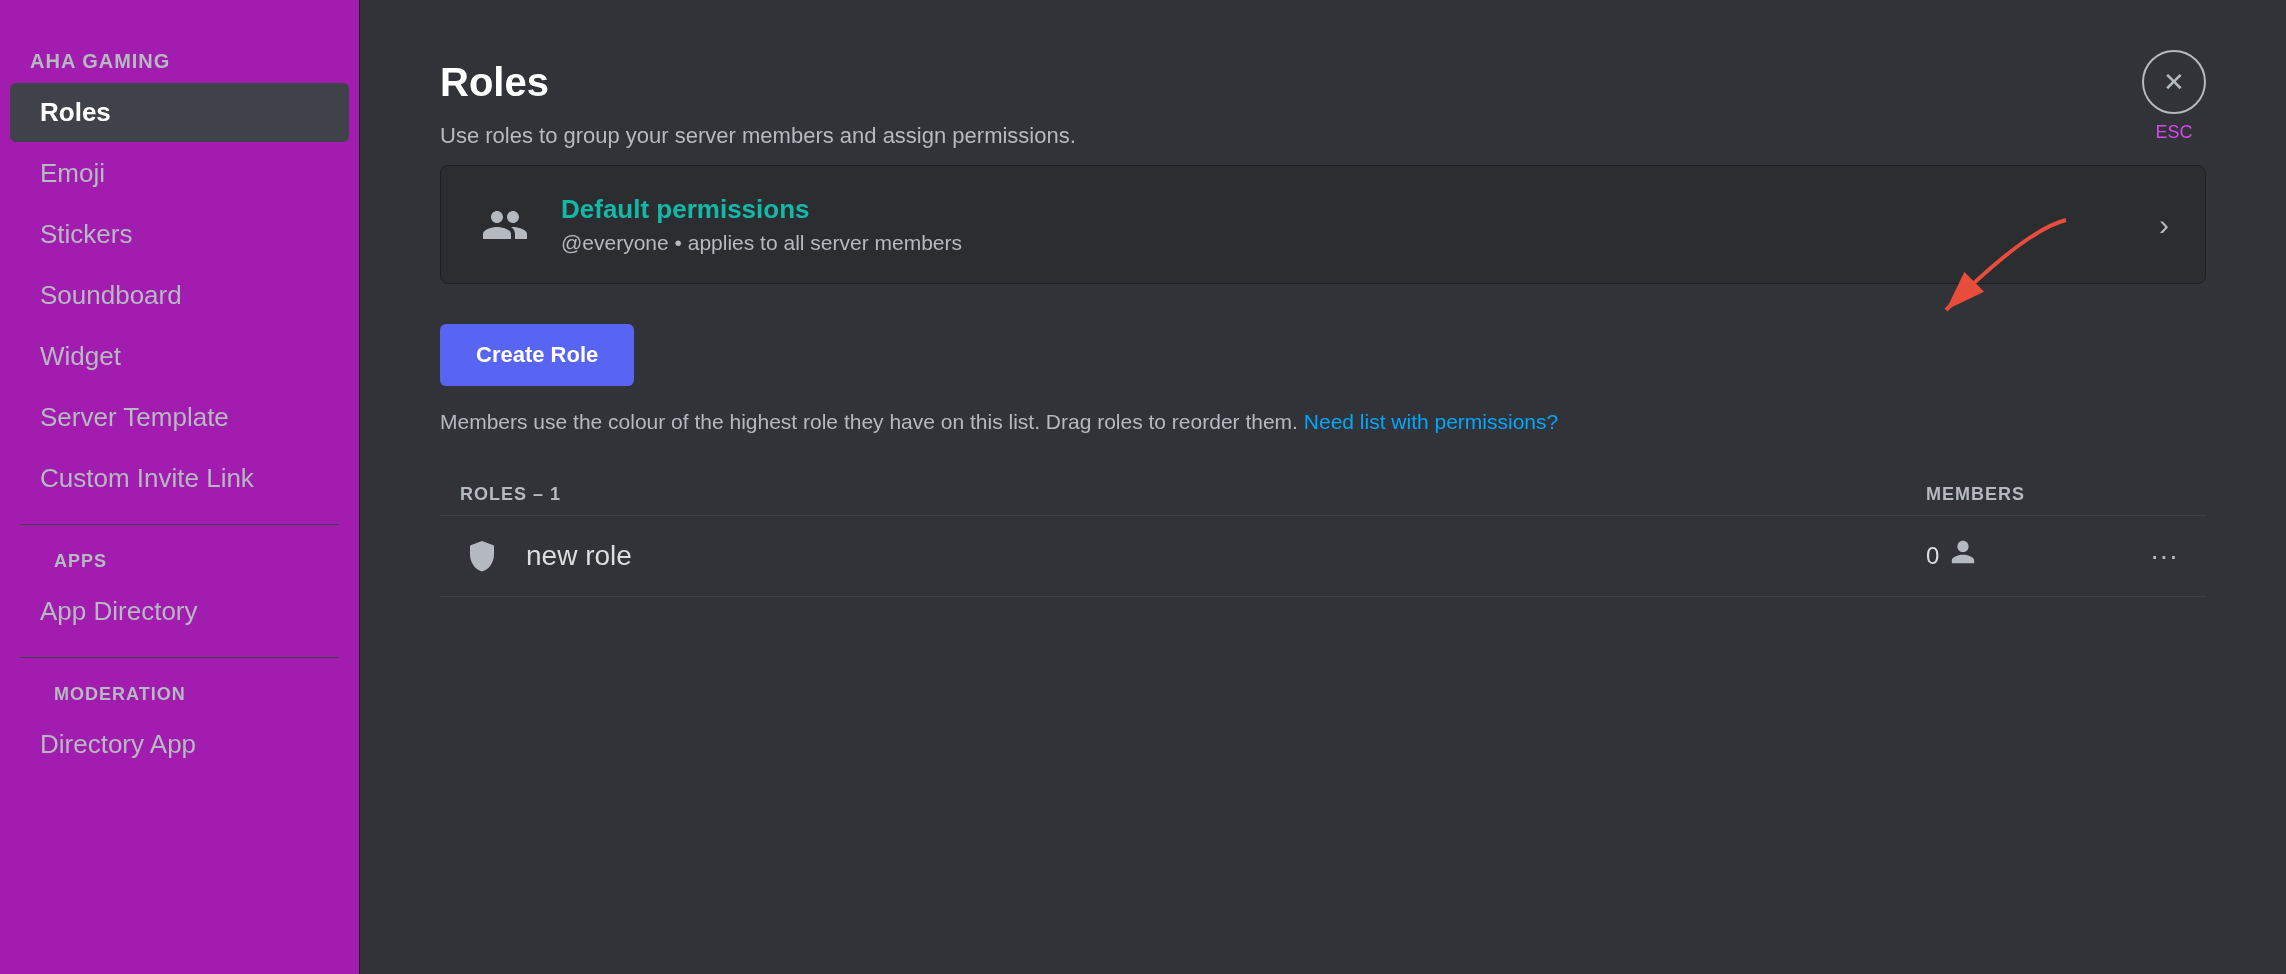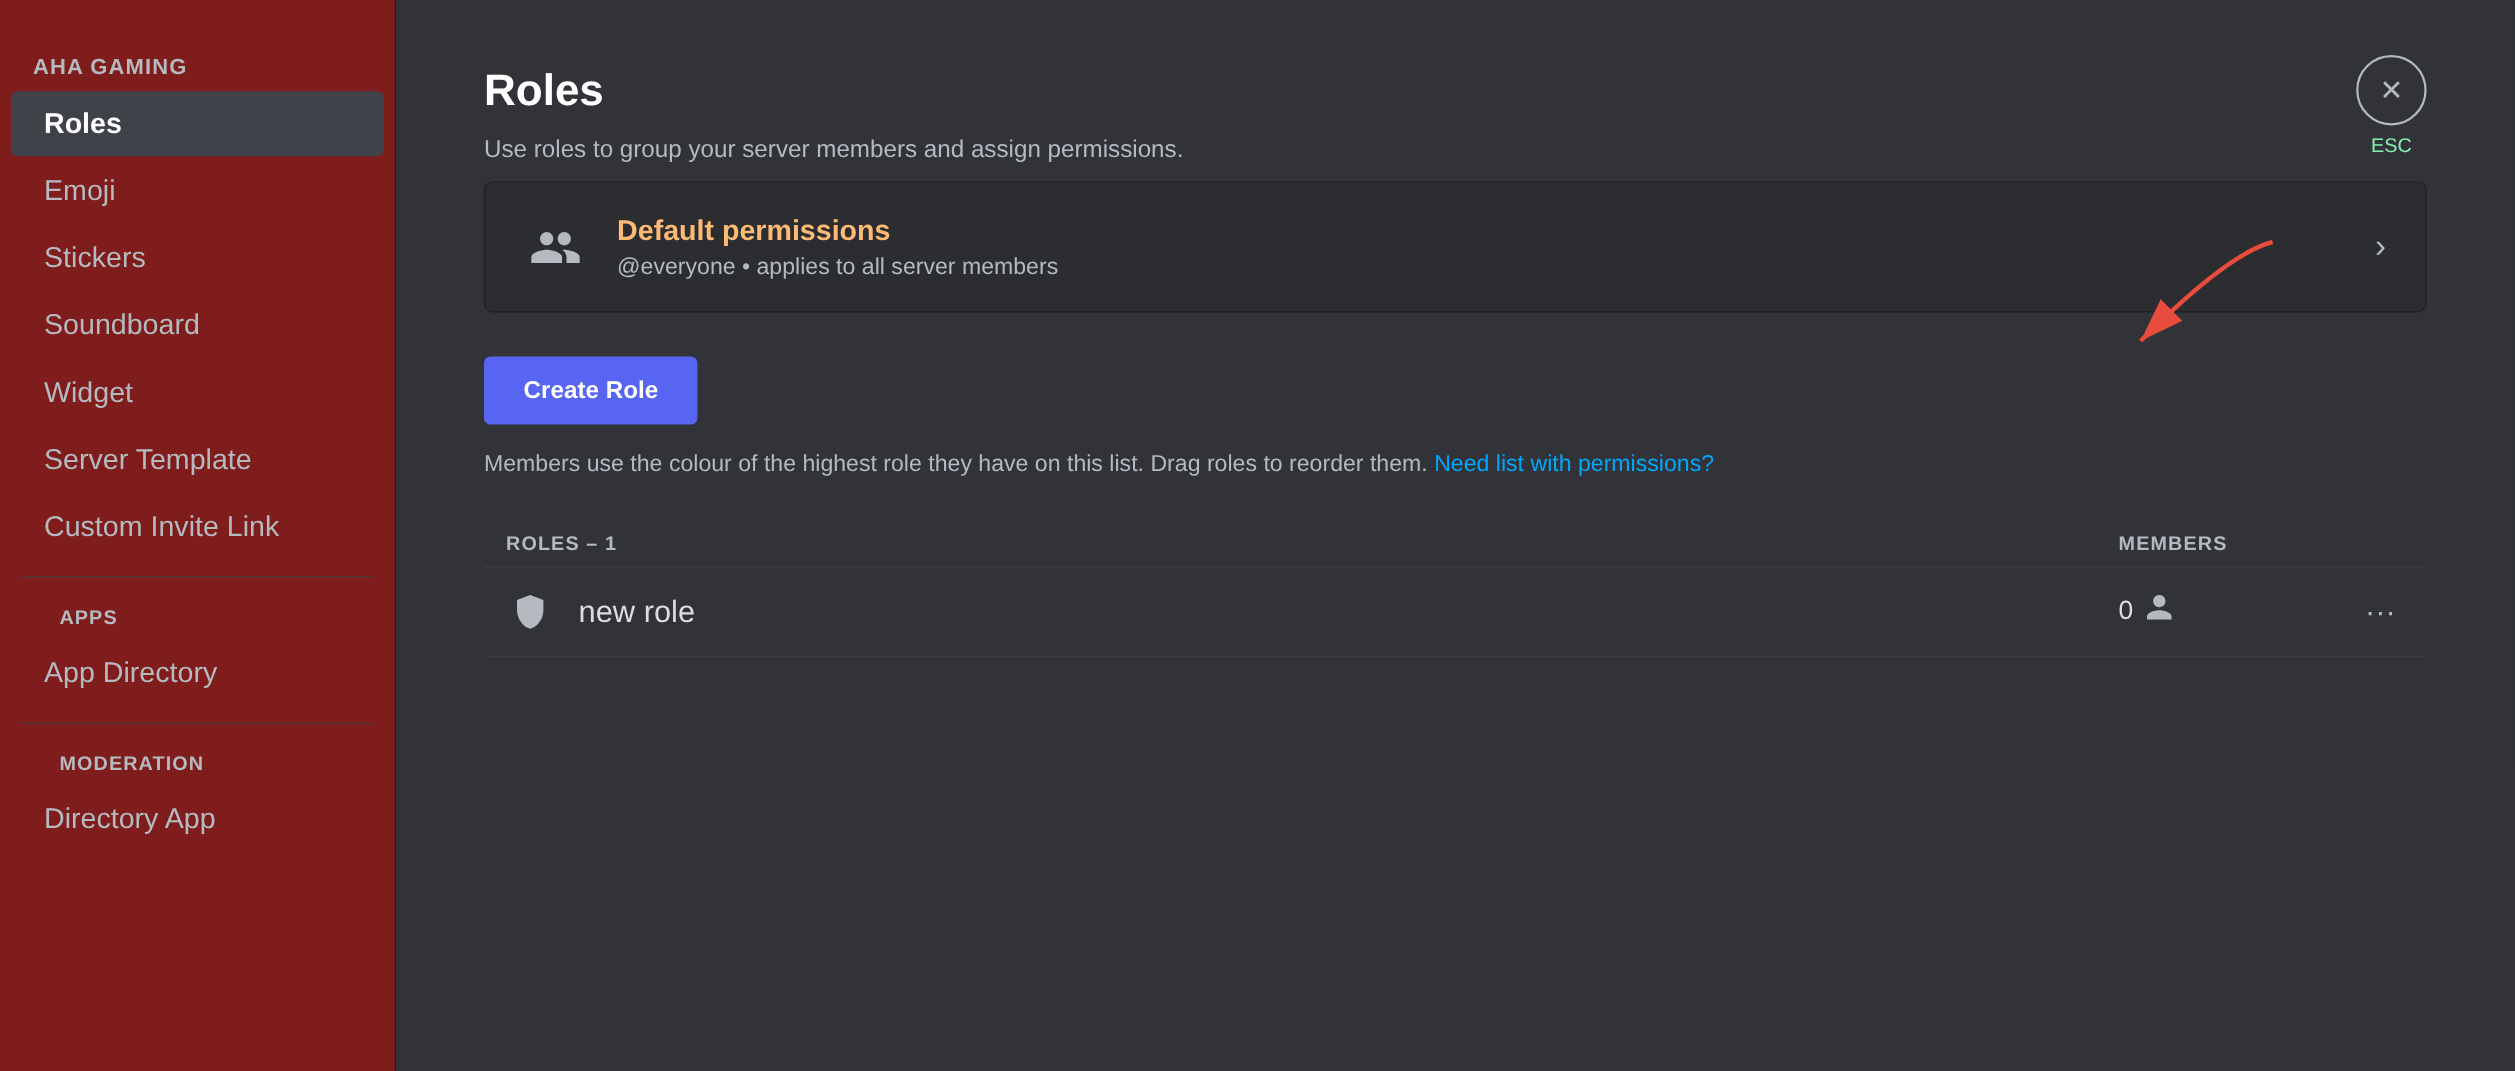"AHA GAMING" .sidebar { background: #7f1d1d -> #a21caf }
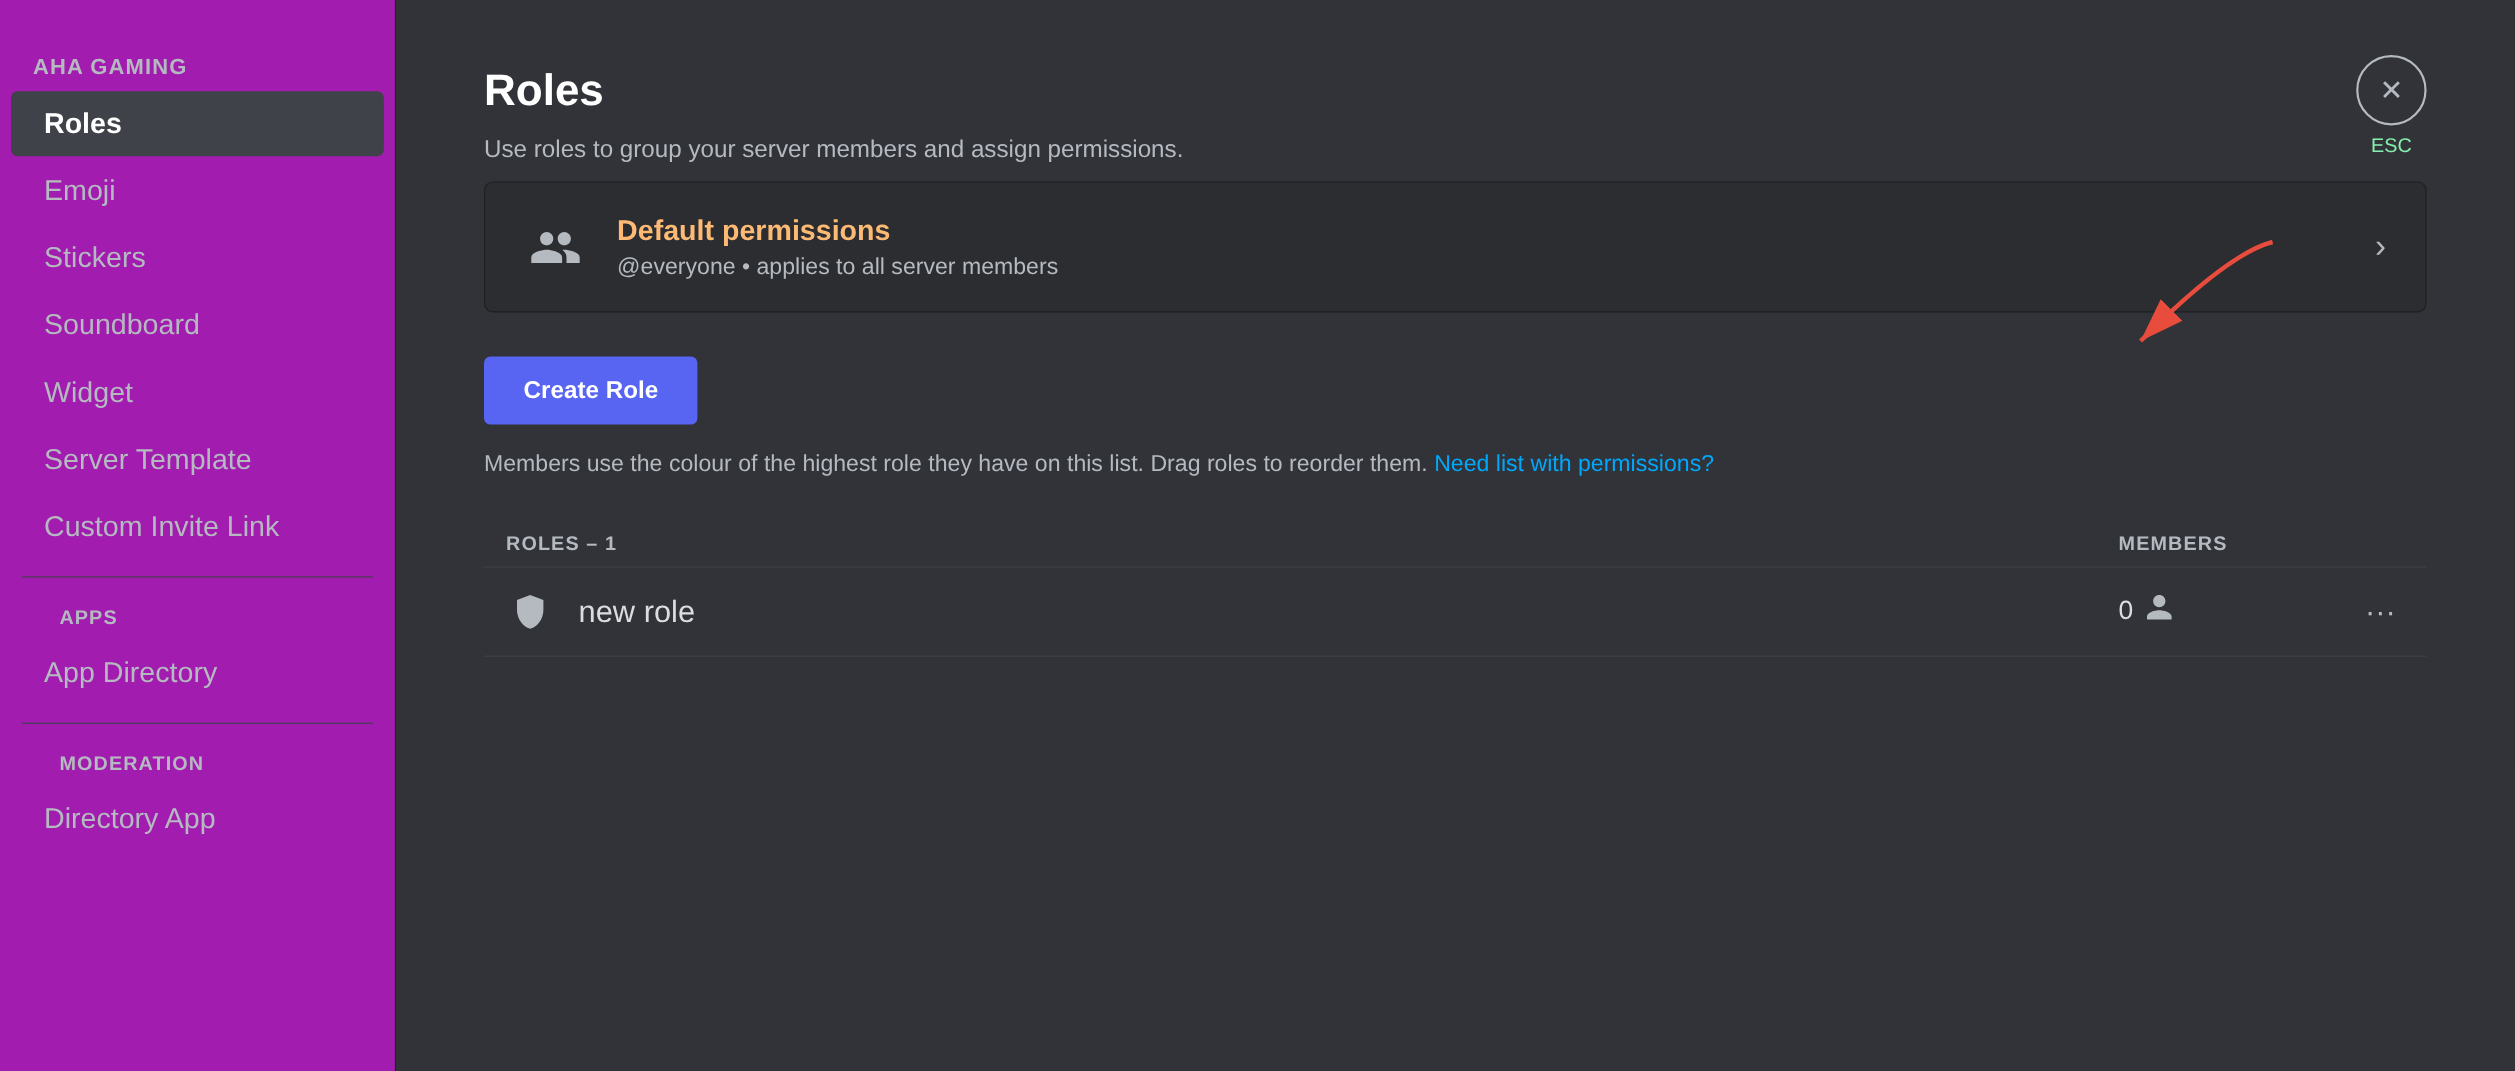"ESC" .esc-label { color: #86efac -> #d946ef }
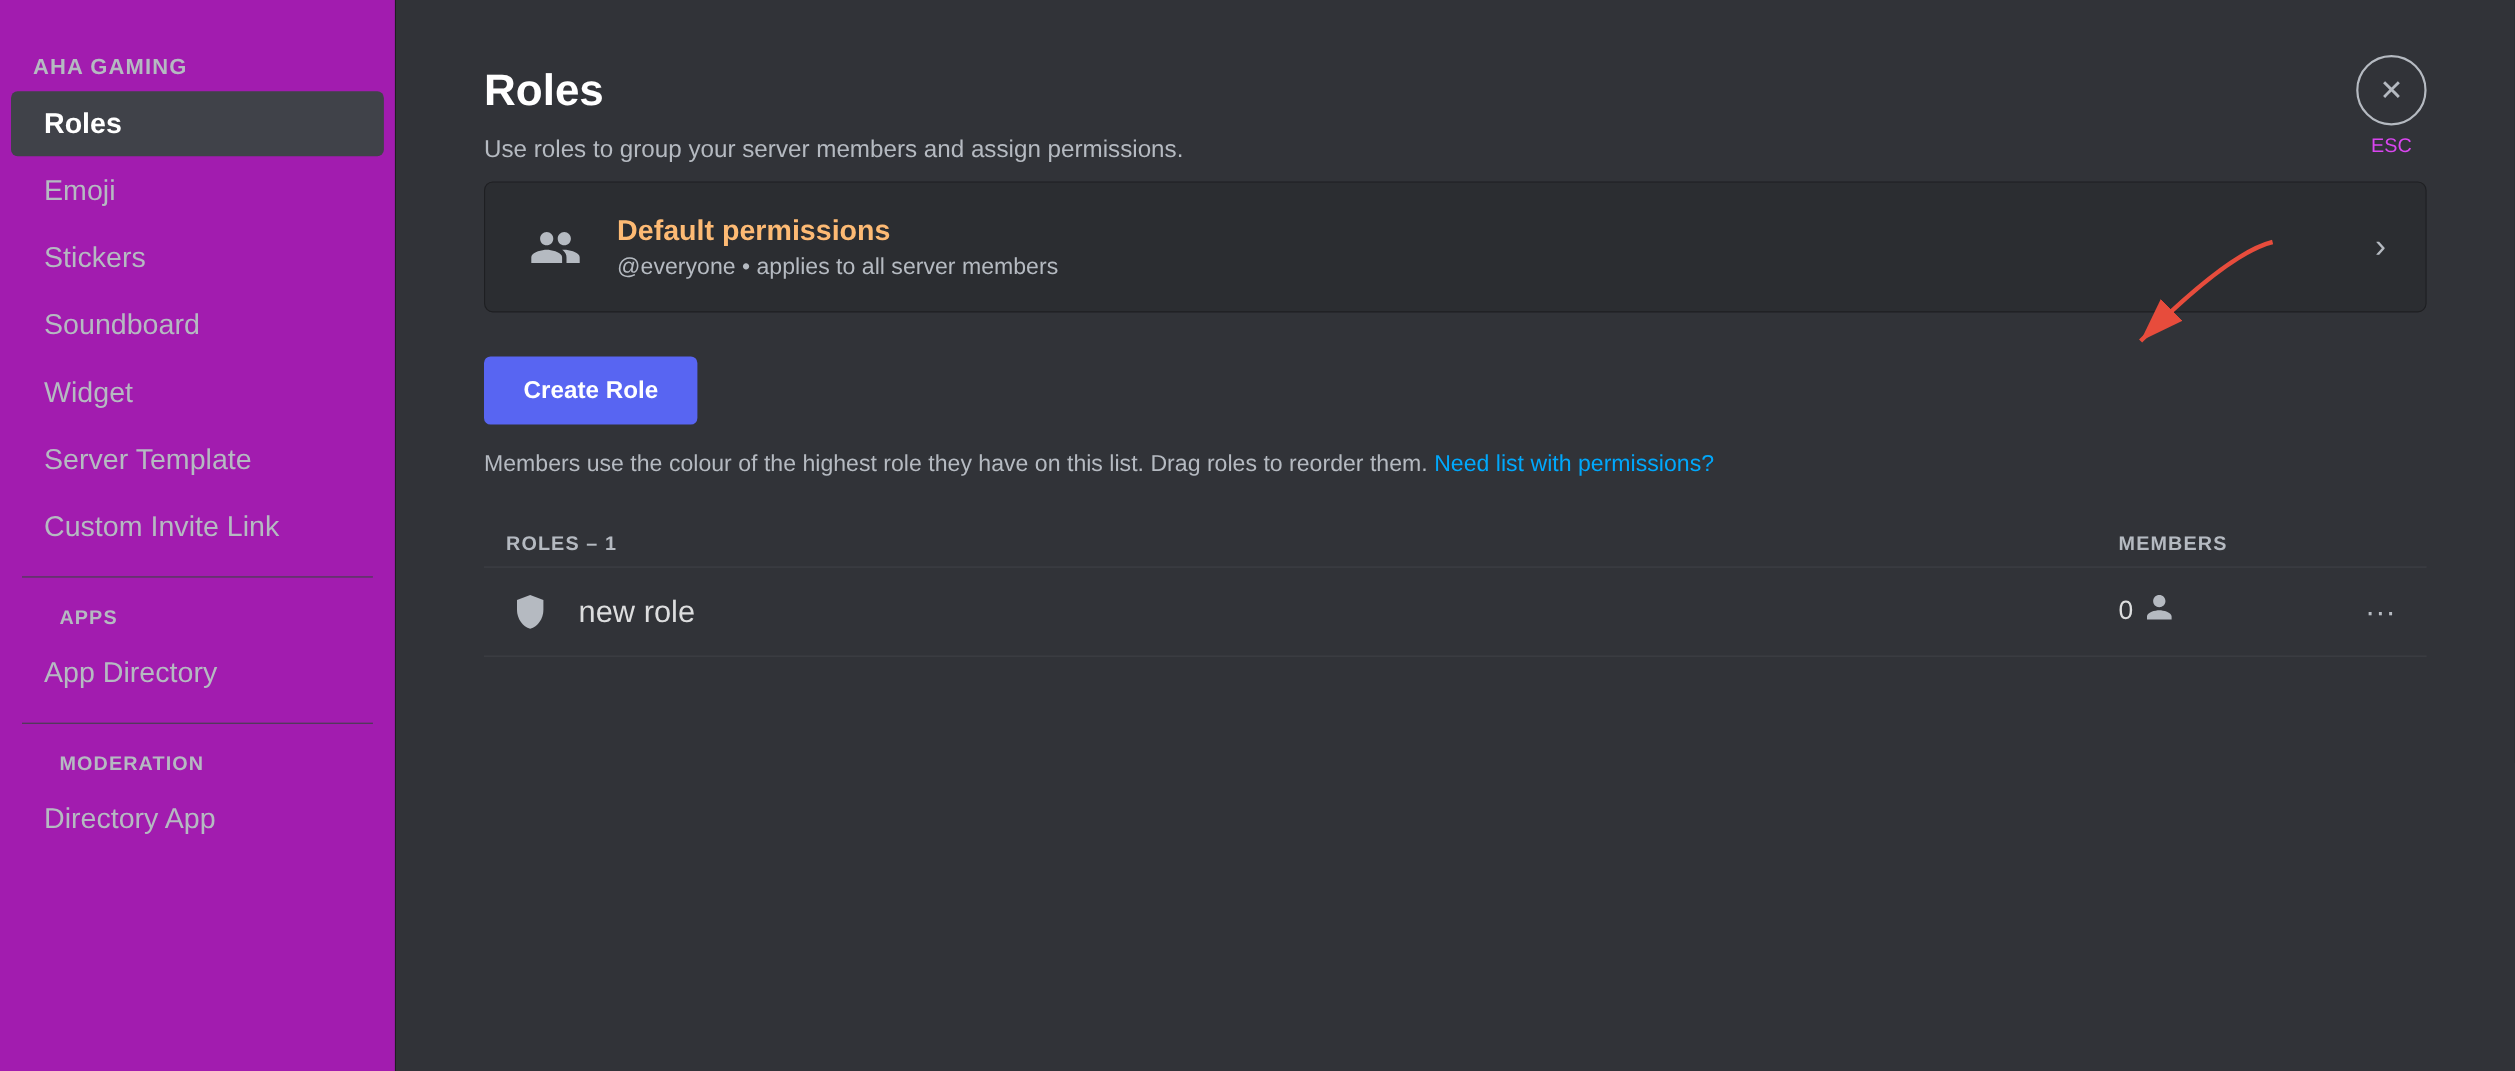"Default permissions" .perm-title { color: #fdba74 -> #14b8a6 }
